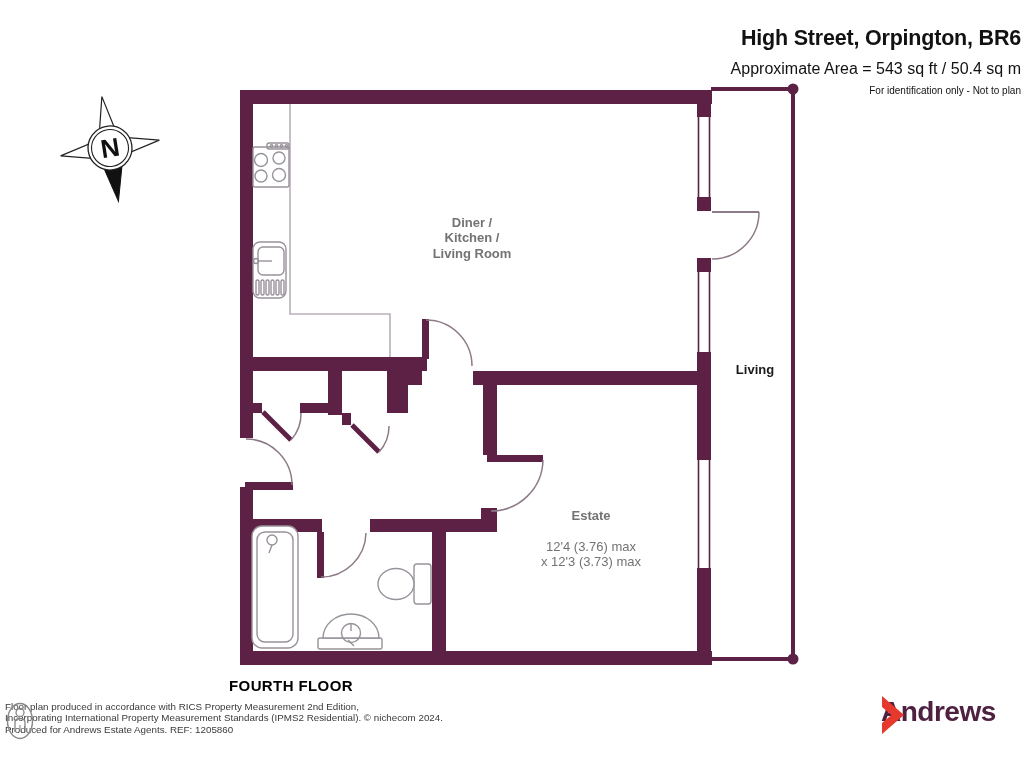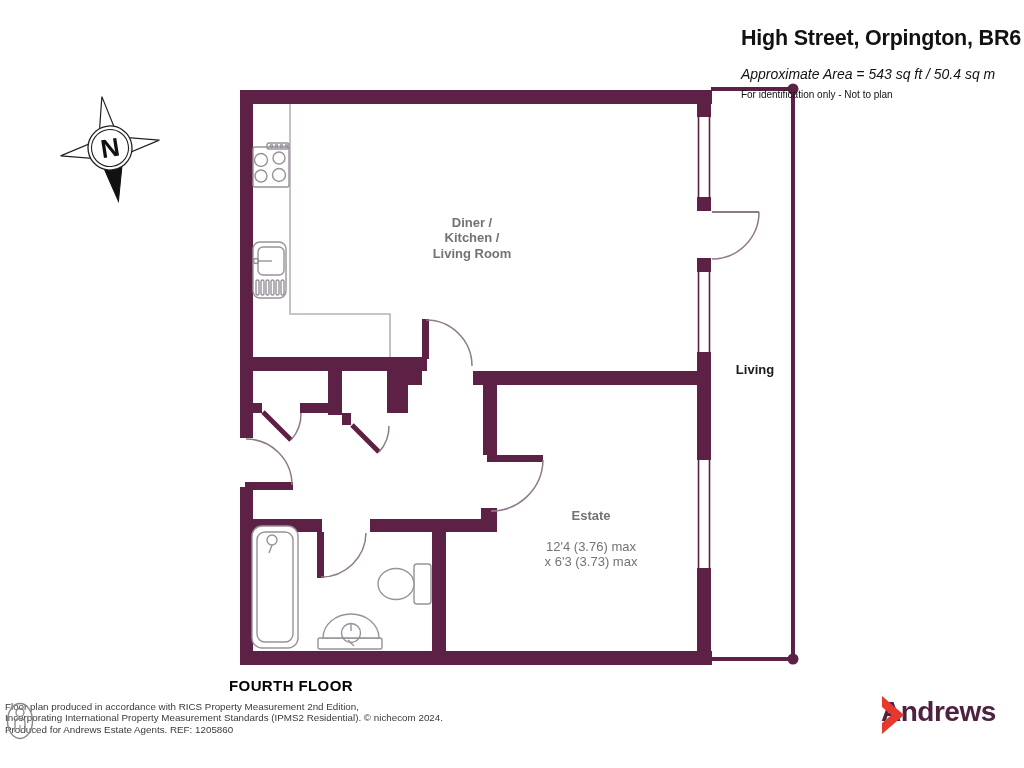"High Street, Orpington, BR6" .hdr { text-align: left -> right }
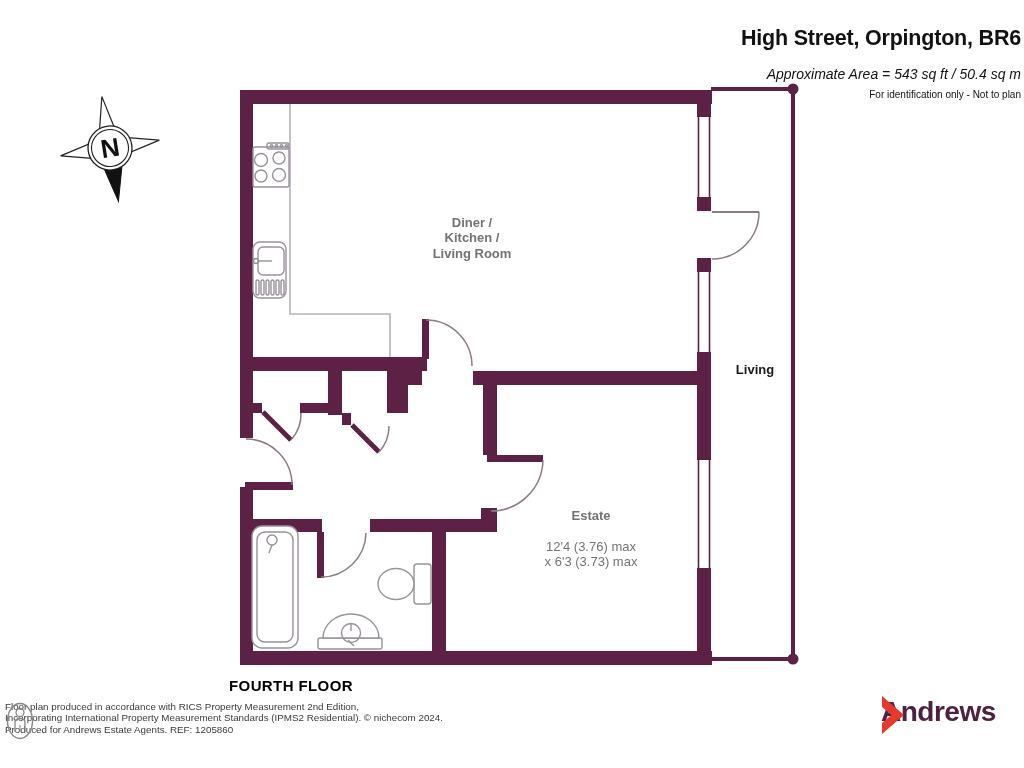"Approximate Area = 543 sq" .hdr-area { font-size: 14px -> 16px; font-style: italic -> none; margin-top: 15px -> 9px }
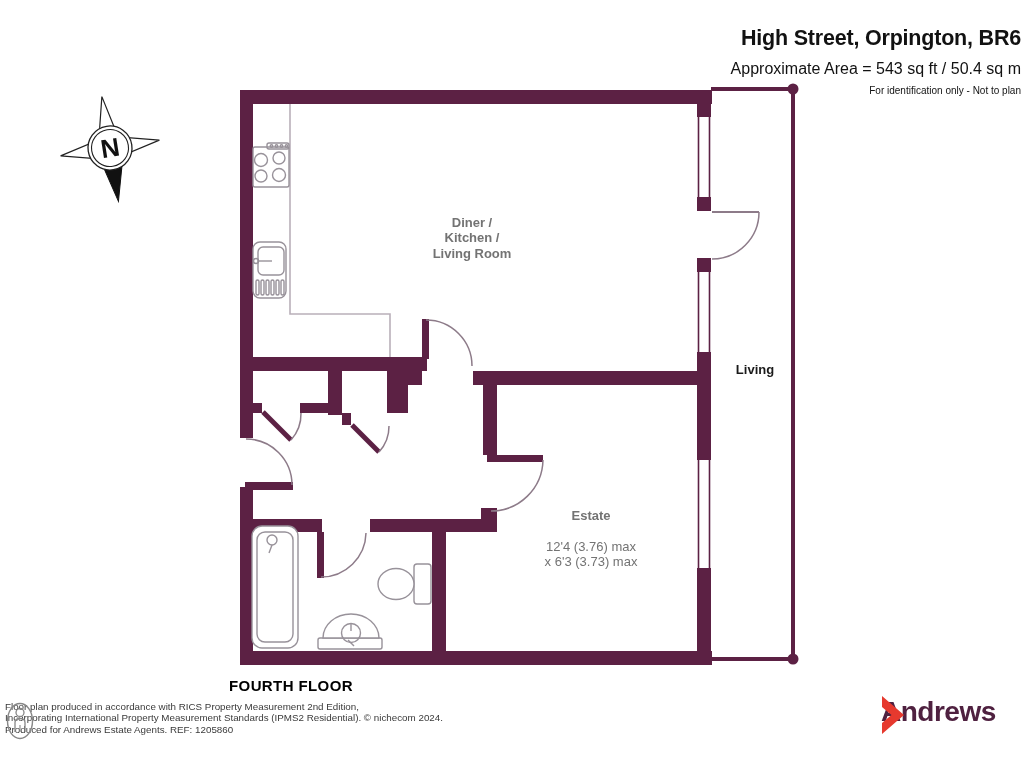"12'4 (3.76) max" div.room-dims { text: 6'3 -> 12'3 }
